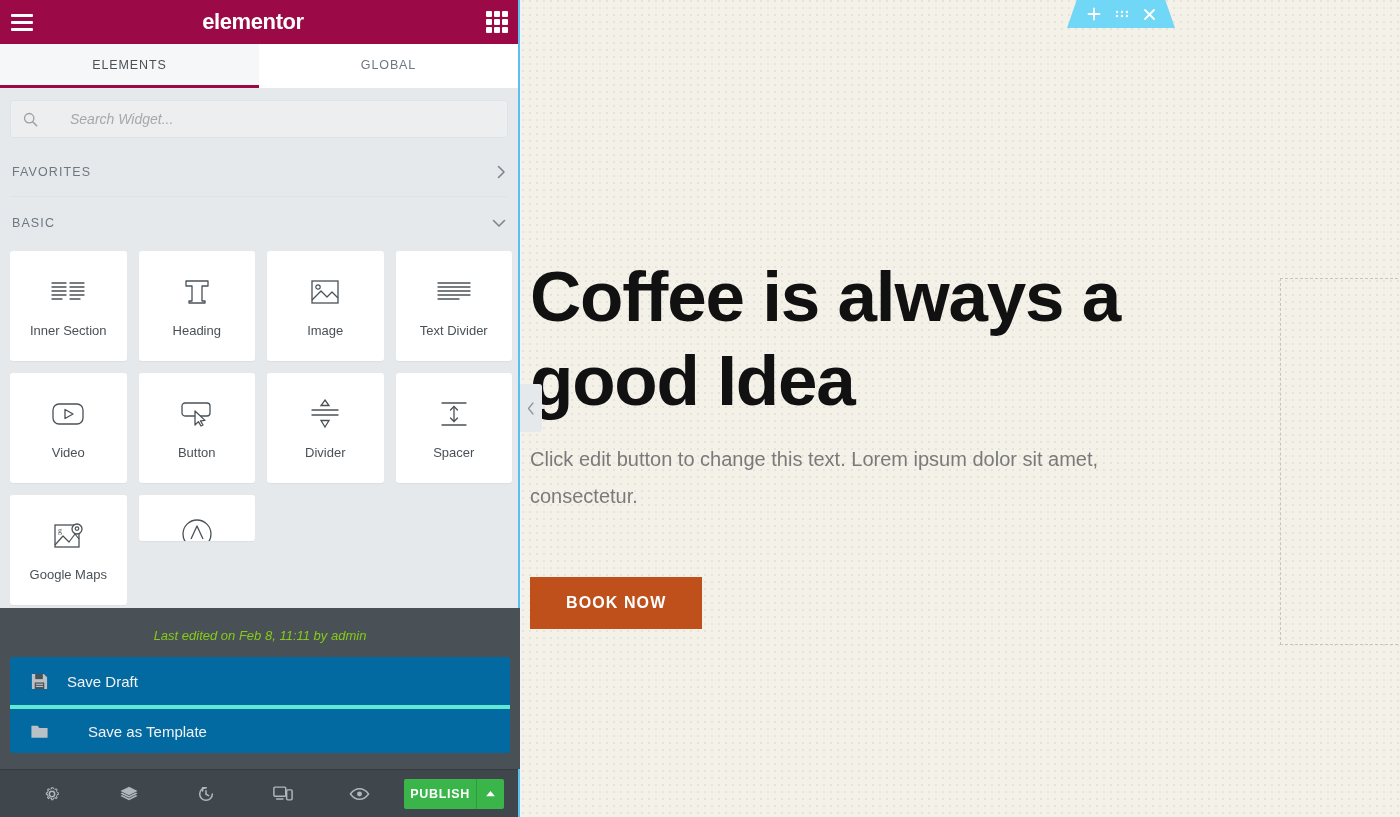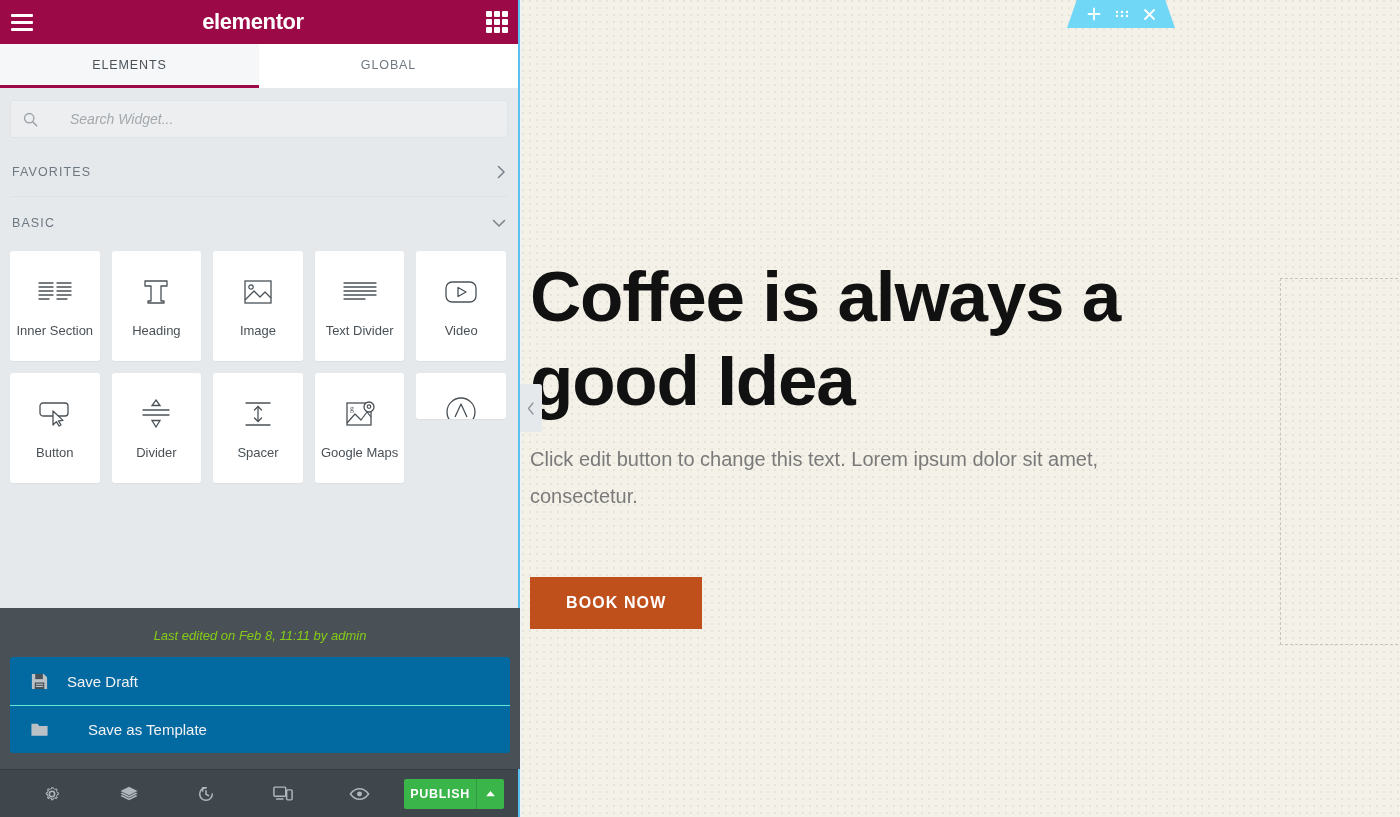"Inner Section" .widget-grid { grid-template-columns: repeat(5,1fr) -> repeat(4,1fr); padding: 4px 12px 10px 10px -> 4px 6px 10px 10px }
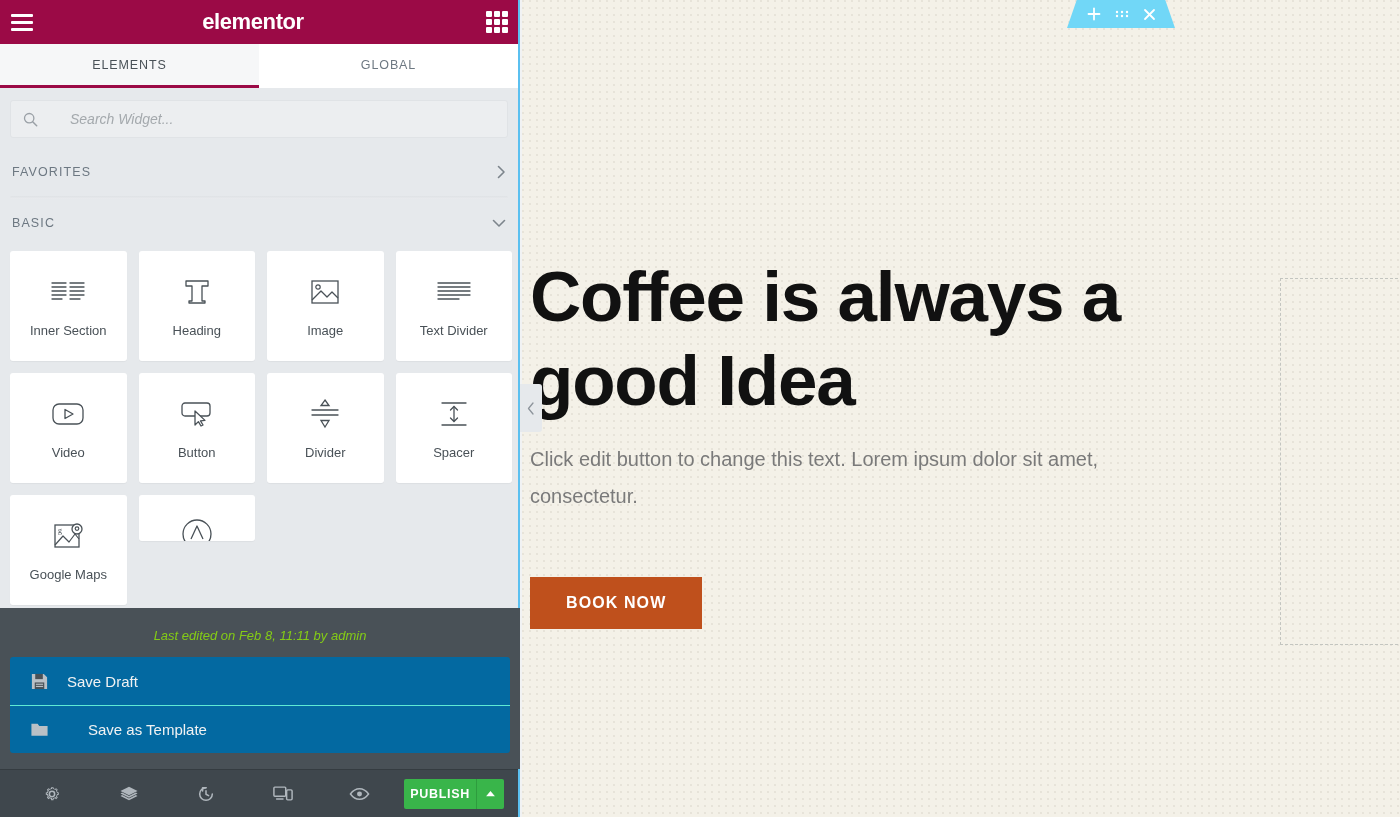"Save as Template" .save-item + .save-item { border-top: 1px solid #5eead4 -> 4px solid #5eead4 }
